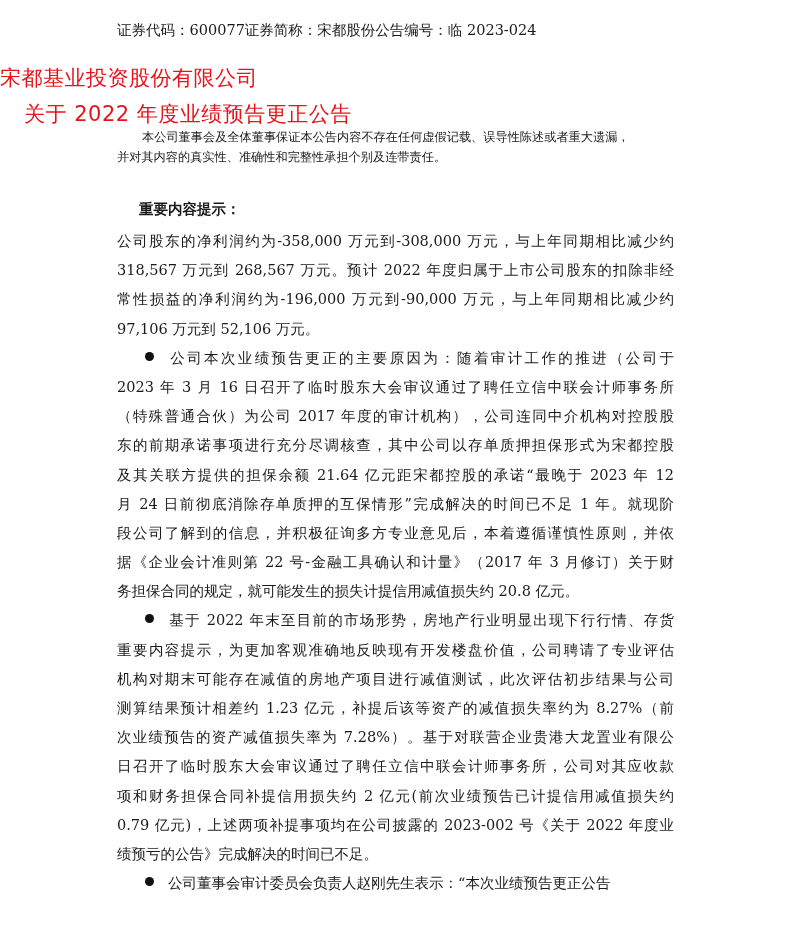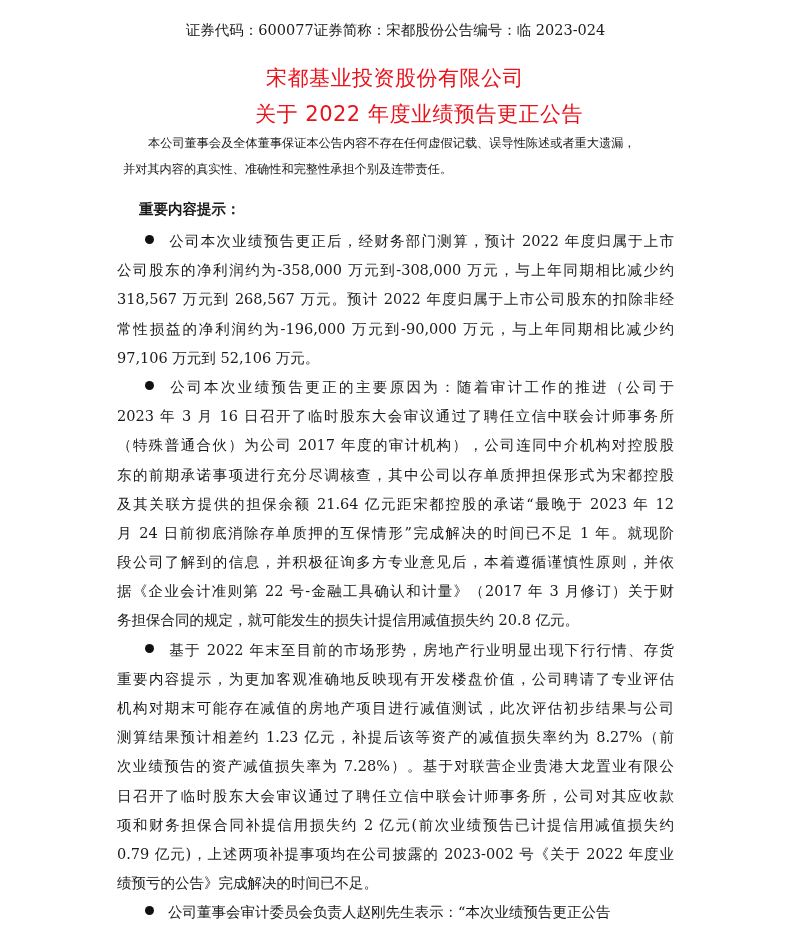"证券代码：600077" .header { justify-content: center -> flex-start }
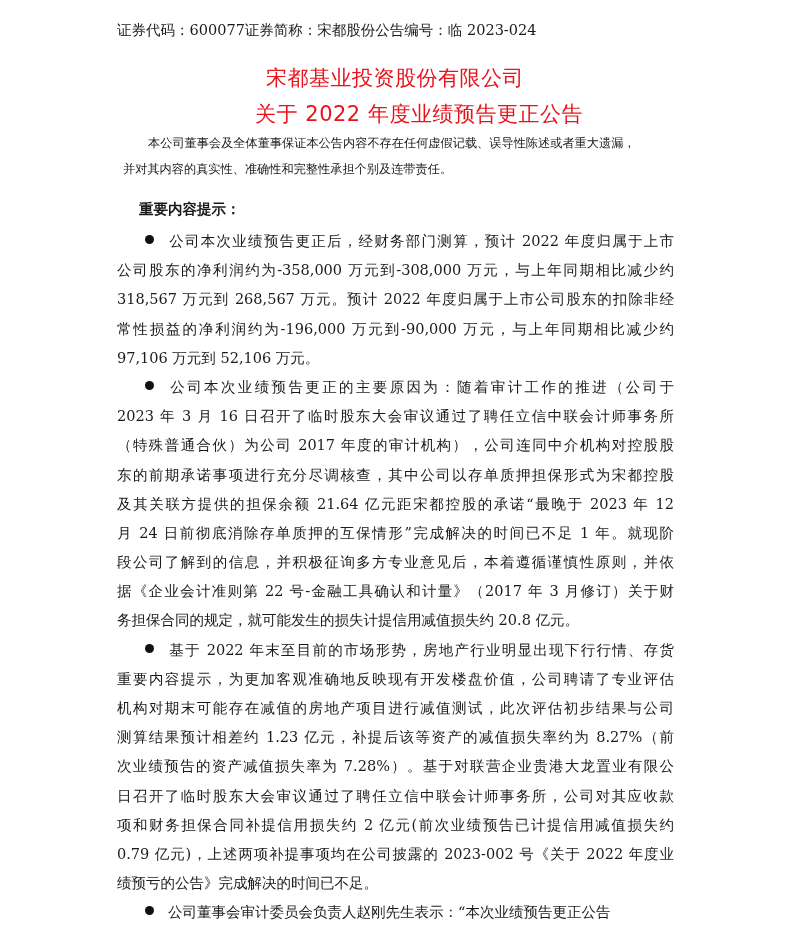"宋都基业投资股份有限公司" .title { text-align: center -> none }
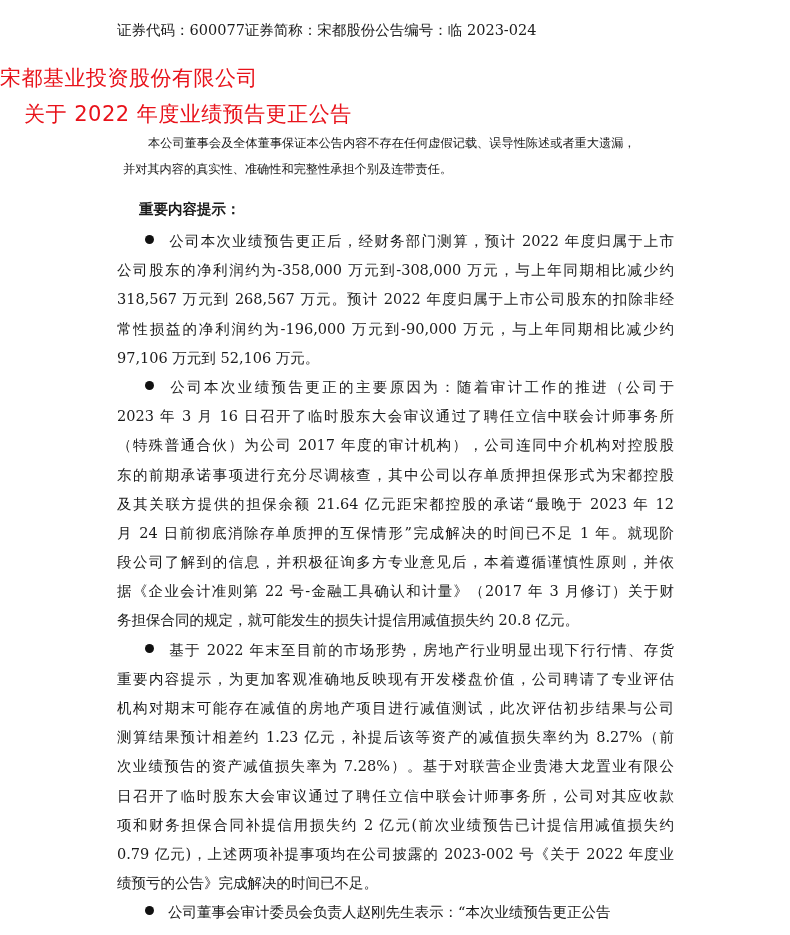"本公司董事会及全体董事保证本公告内容不存在任何虚假记载、误导性陈述或者重大遗漏，" .disclaimer p { margin: 6px -> 0 }
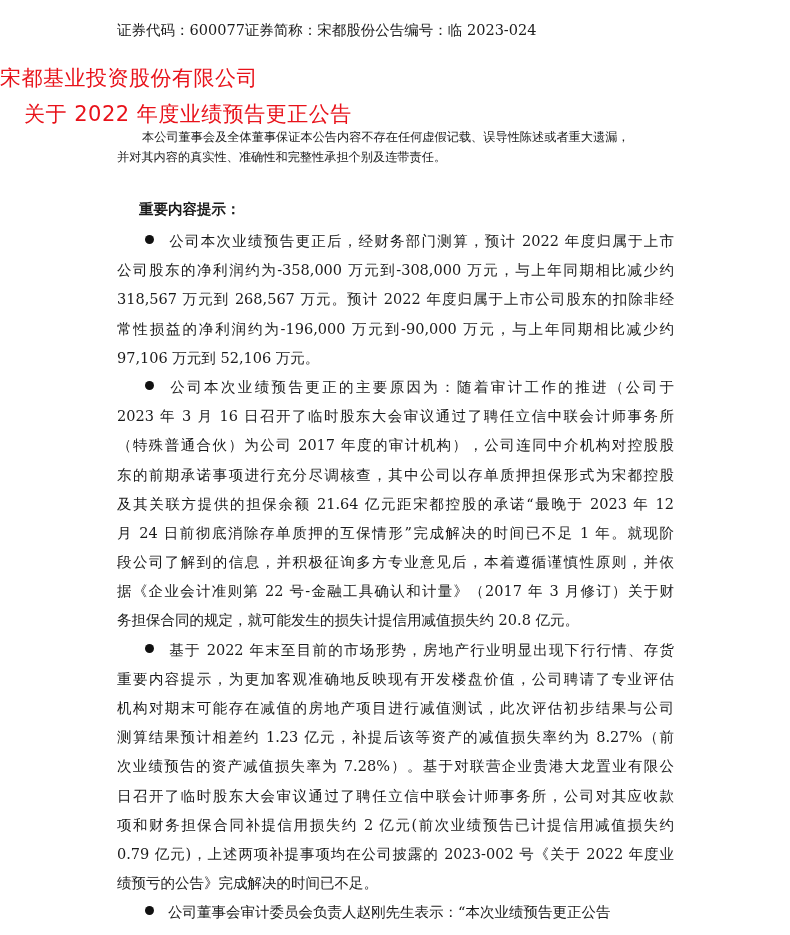"公司本次业绩预告更正后，经财务部门测算，预计 2022 年度归属于上市" div.line { html: <div><span></span><span>公司本次业绩预告更正后，经财务部门测算，预计 2022 年度归属于上市</span></div> -> none }
